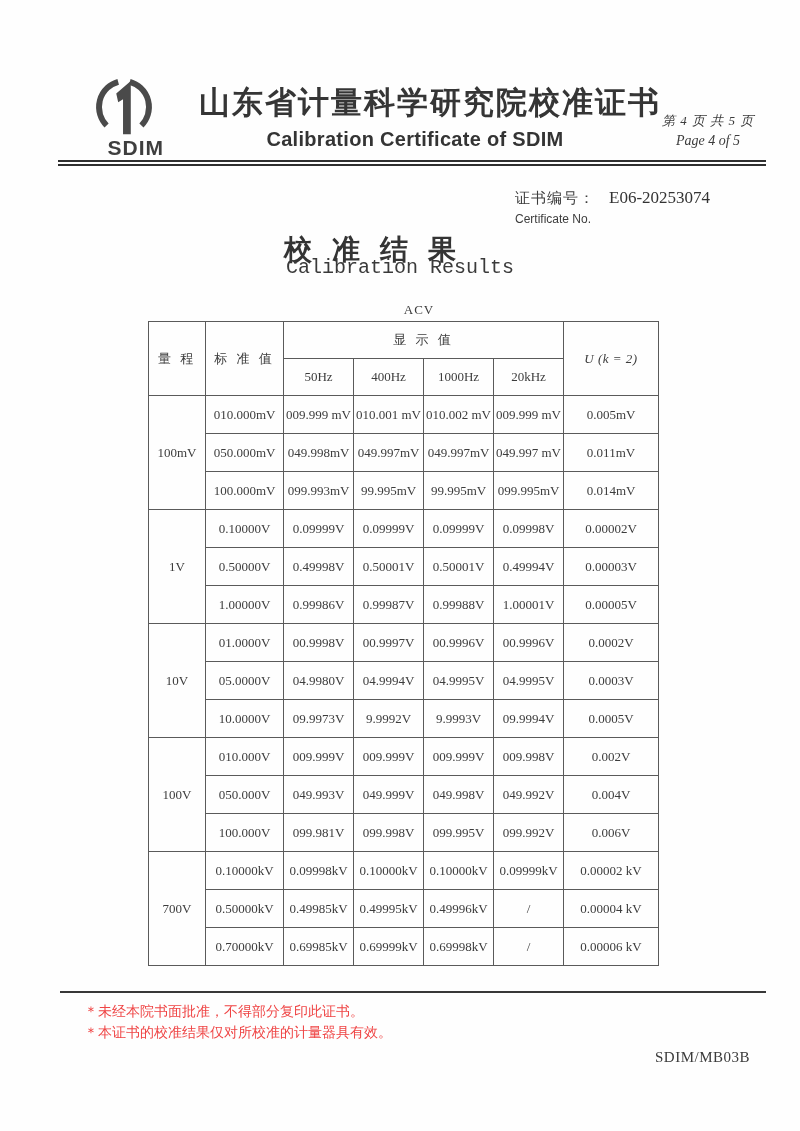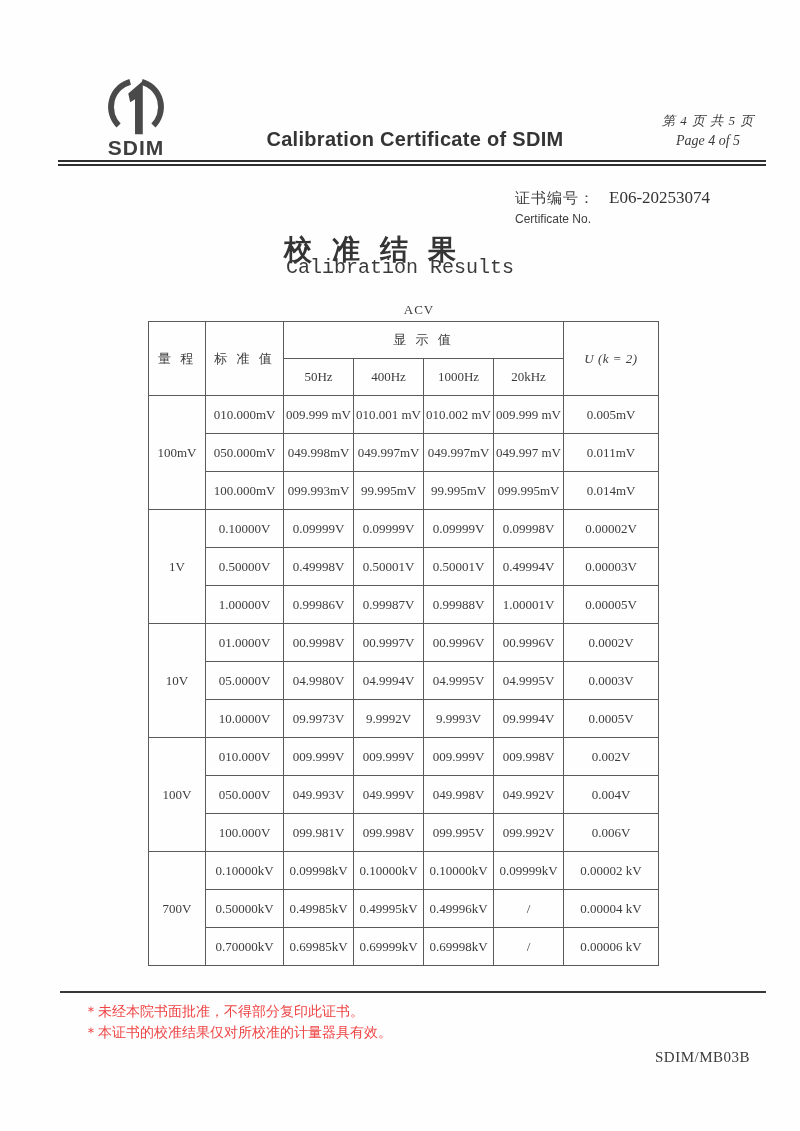"山东省计量科学研究院校准证书" div.title-zh { html: none -> <div>山东省计量科学研究院校准证书</div> }
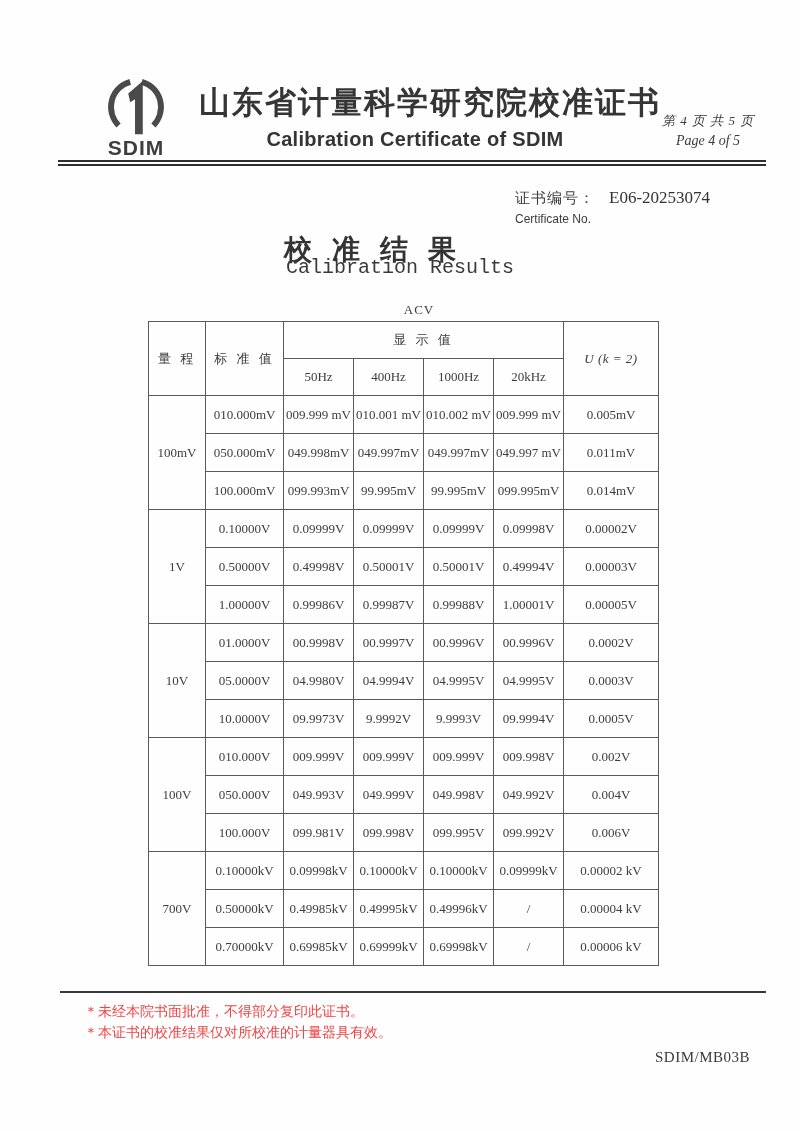"SDIM" .logo-block { left: 96px -> 84px; text-align: center -> right }
